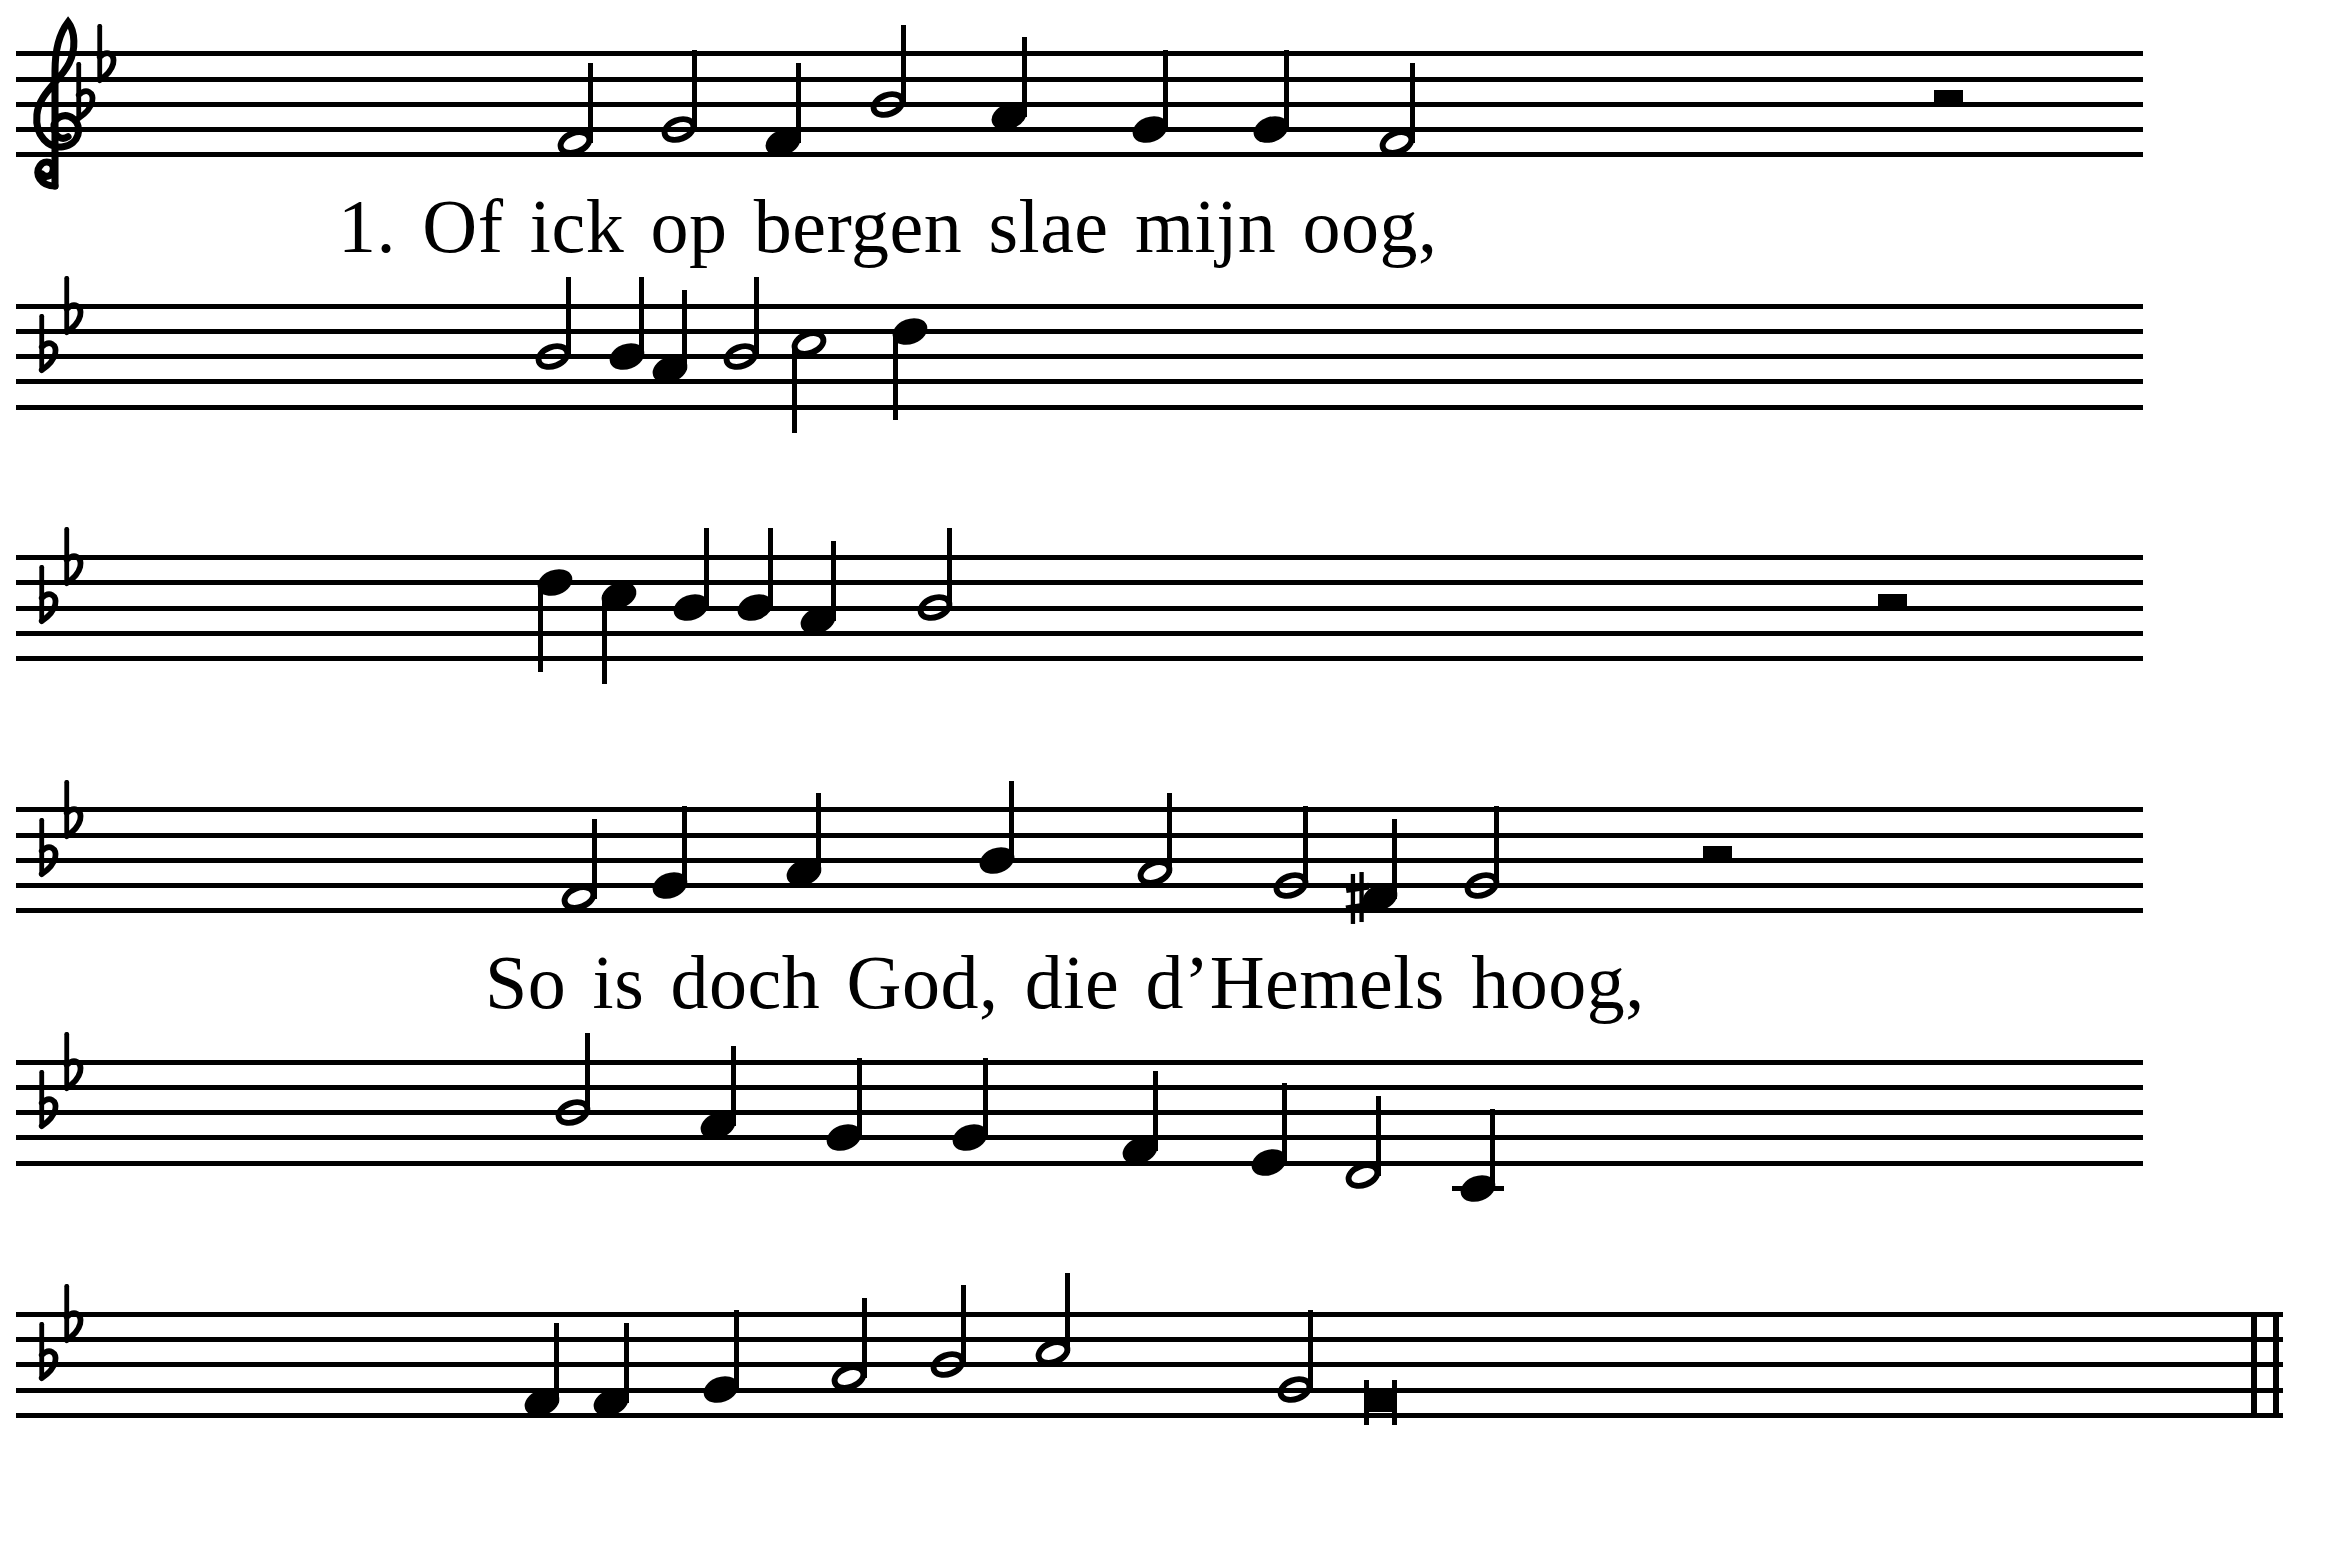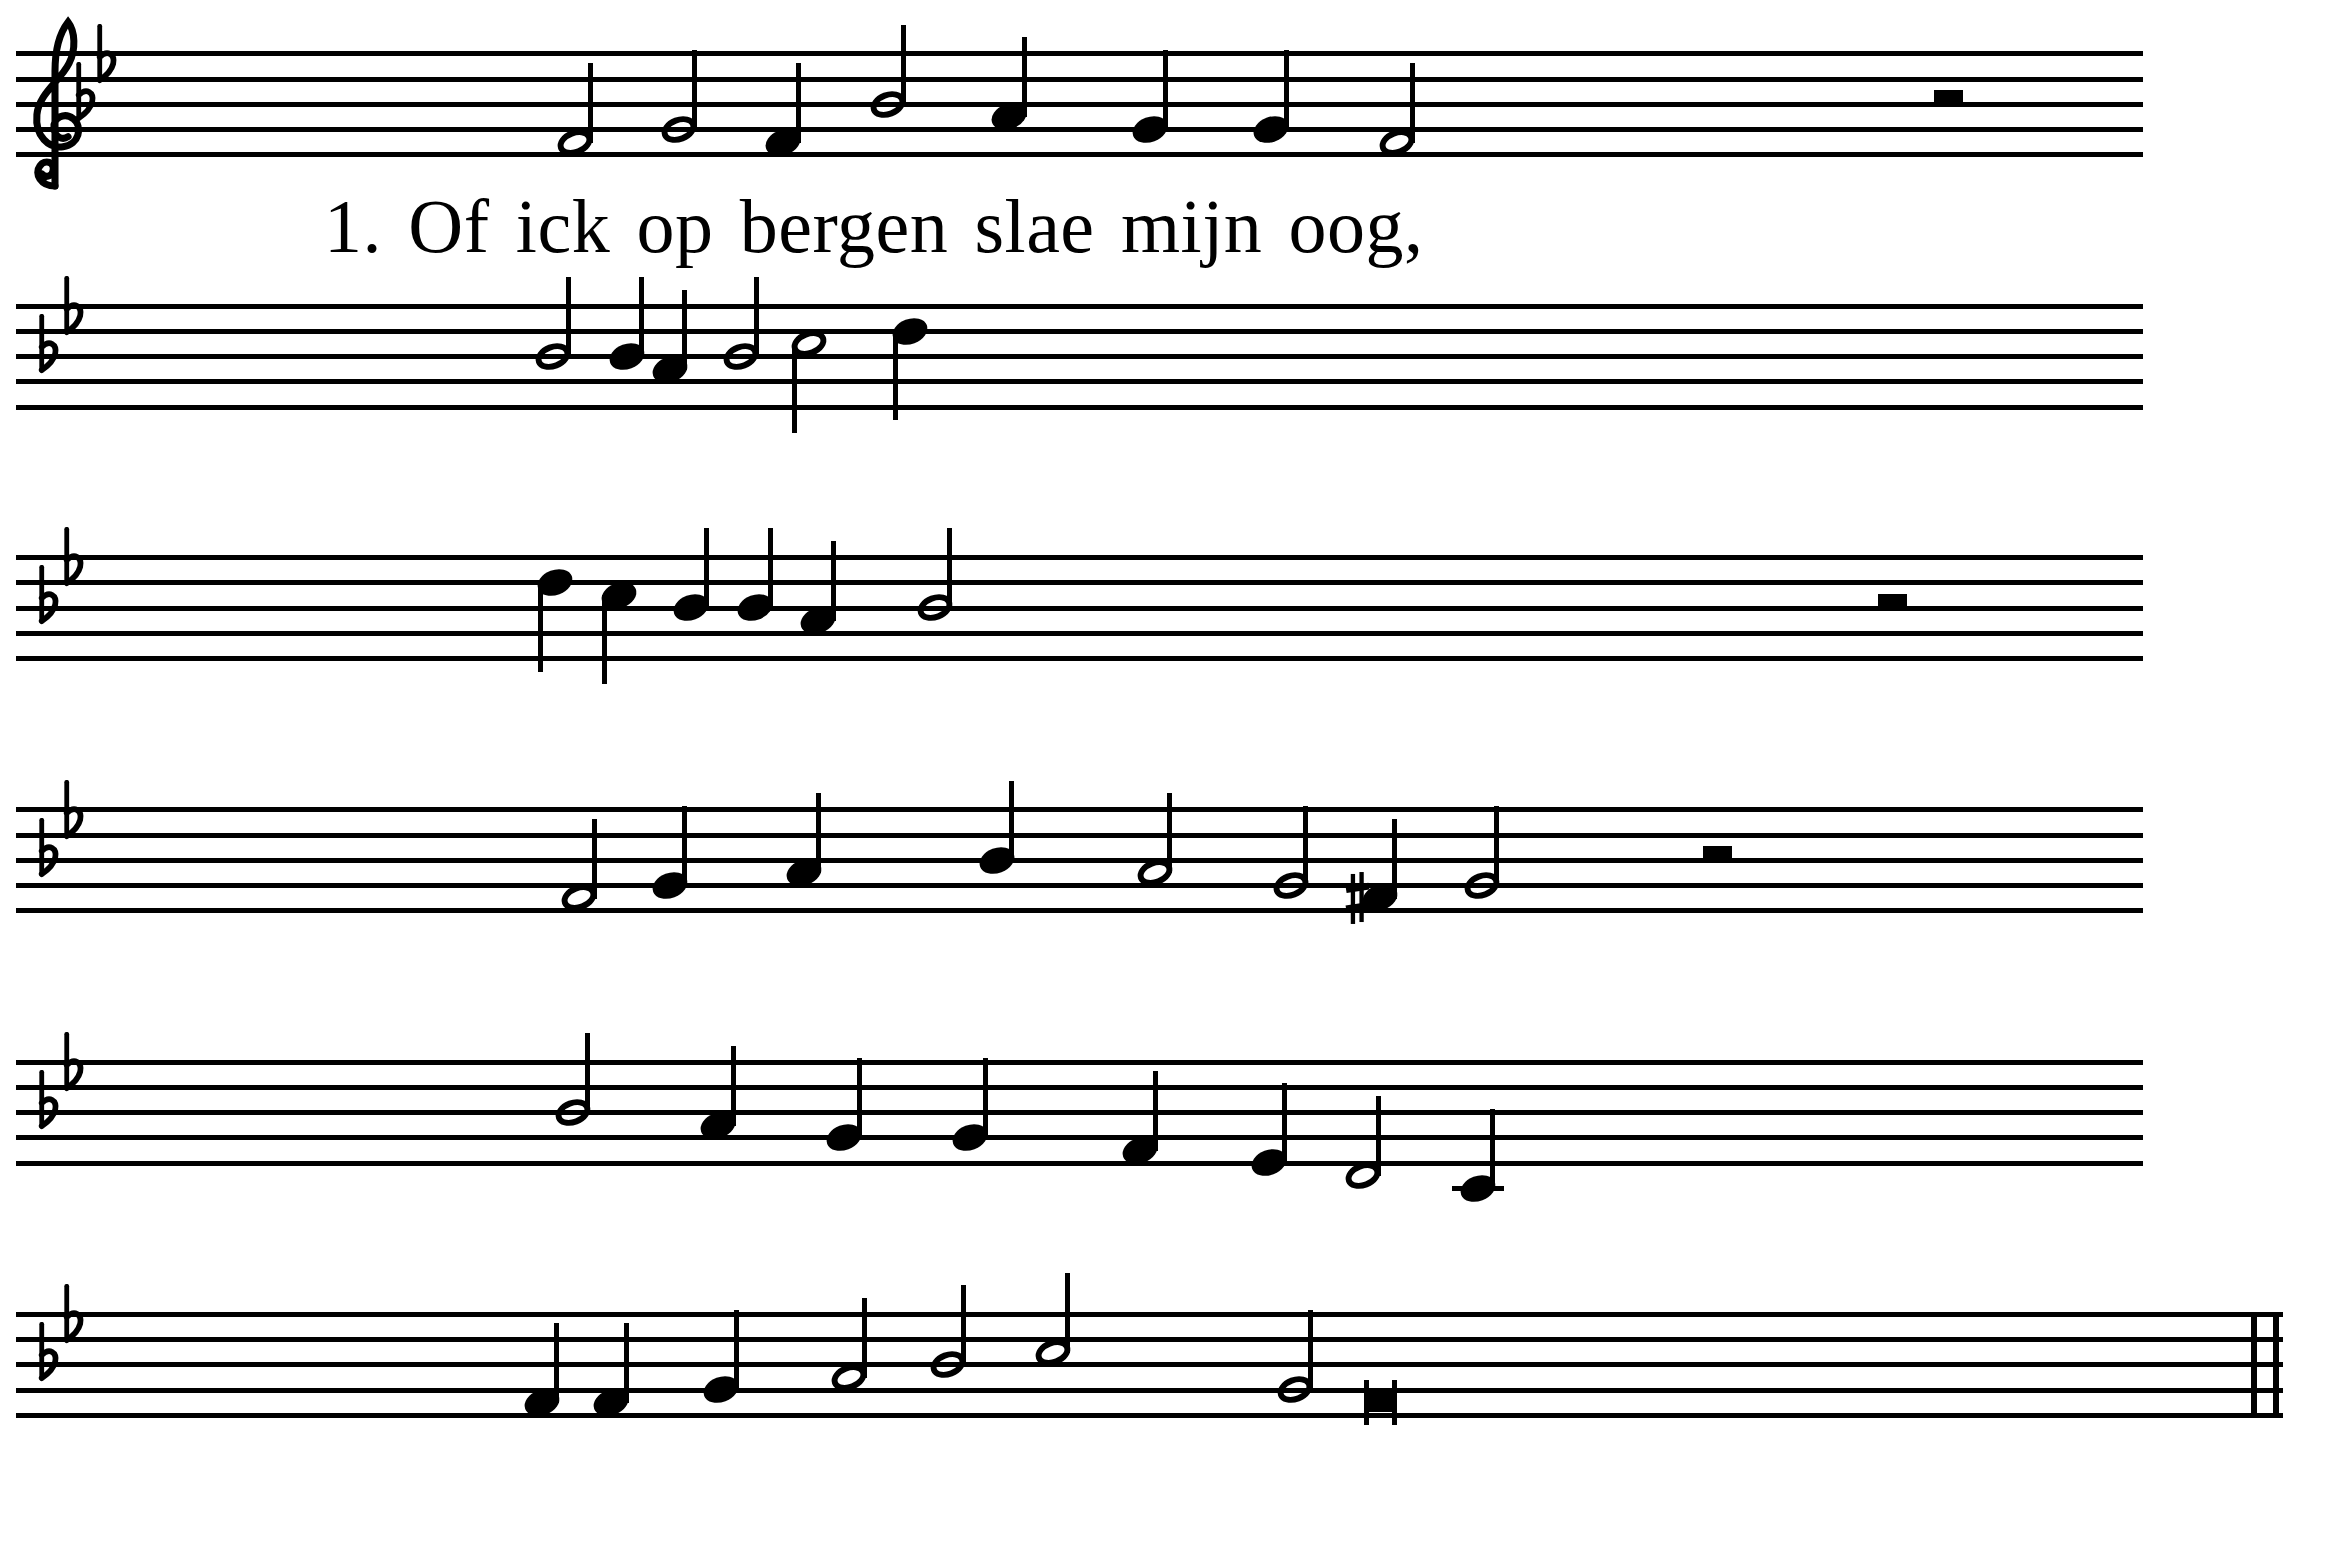"1. Of ick op bergen" div.lyric { left: 324px -> 338px }
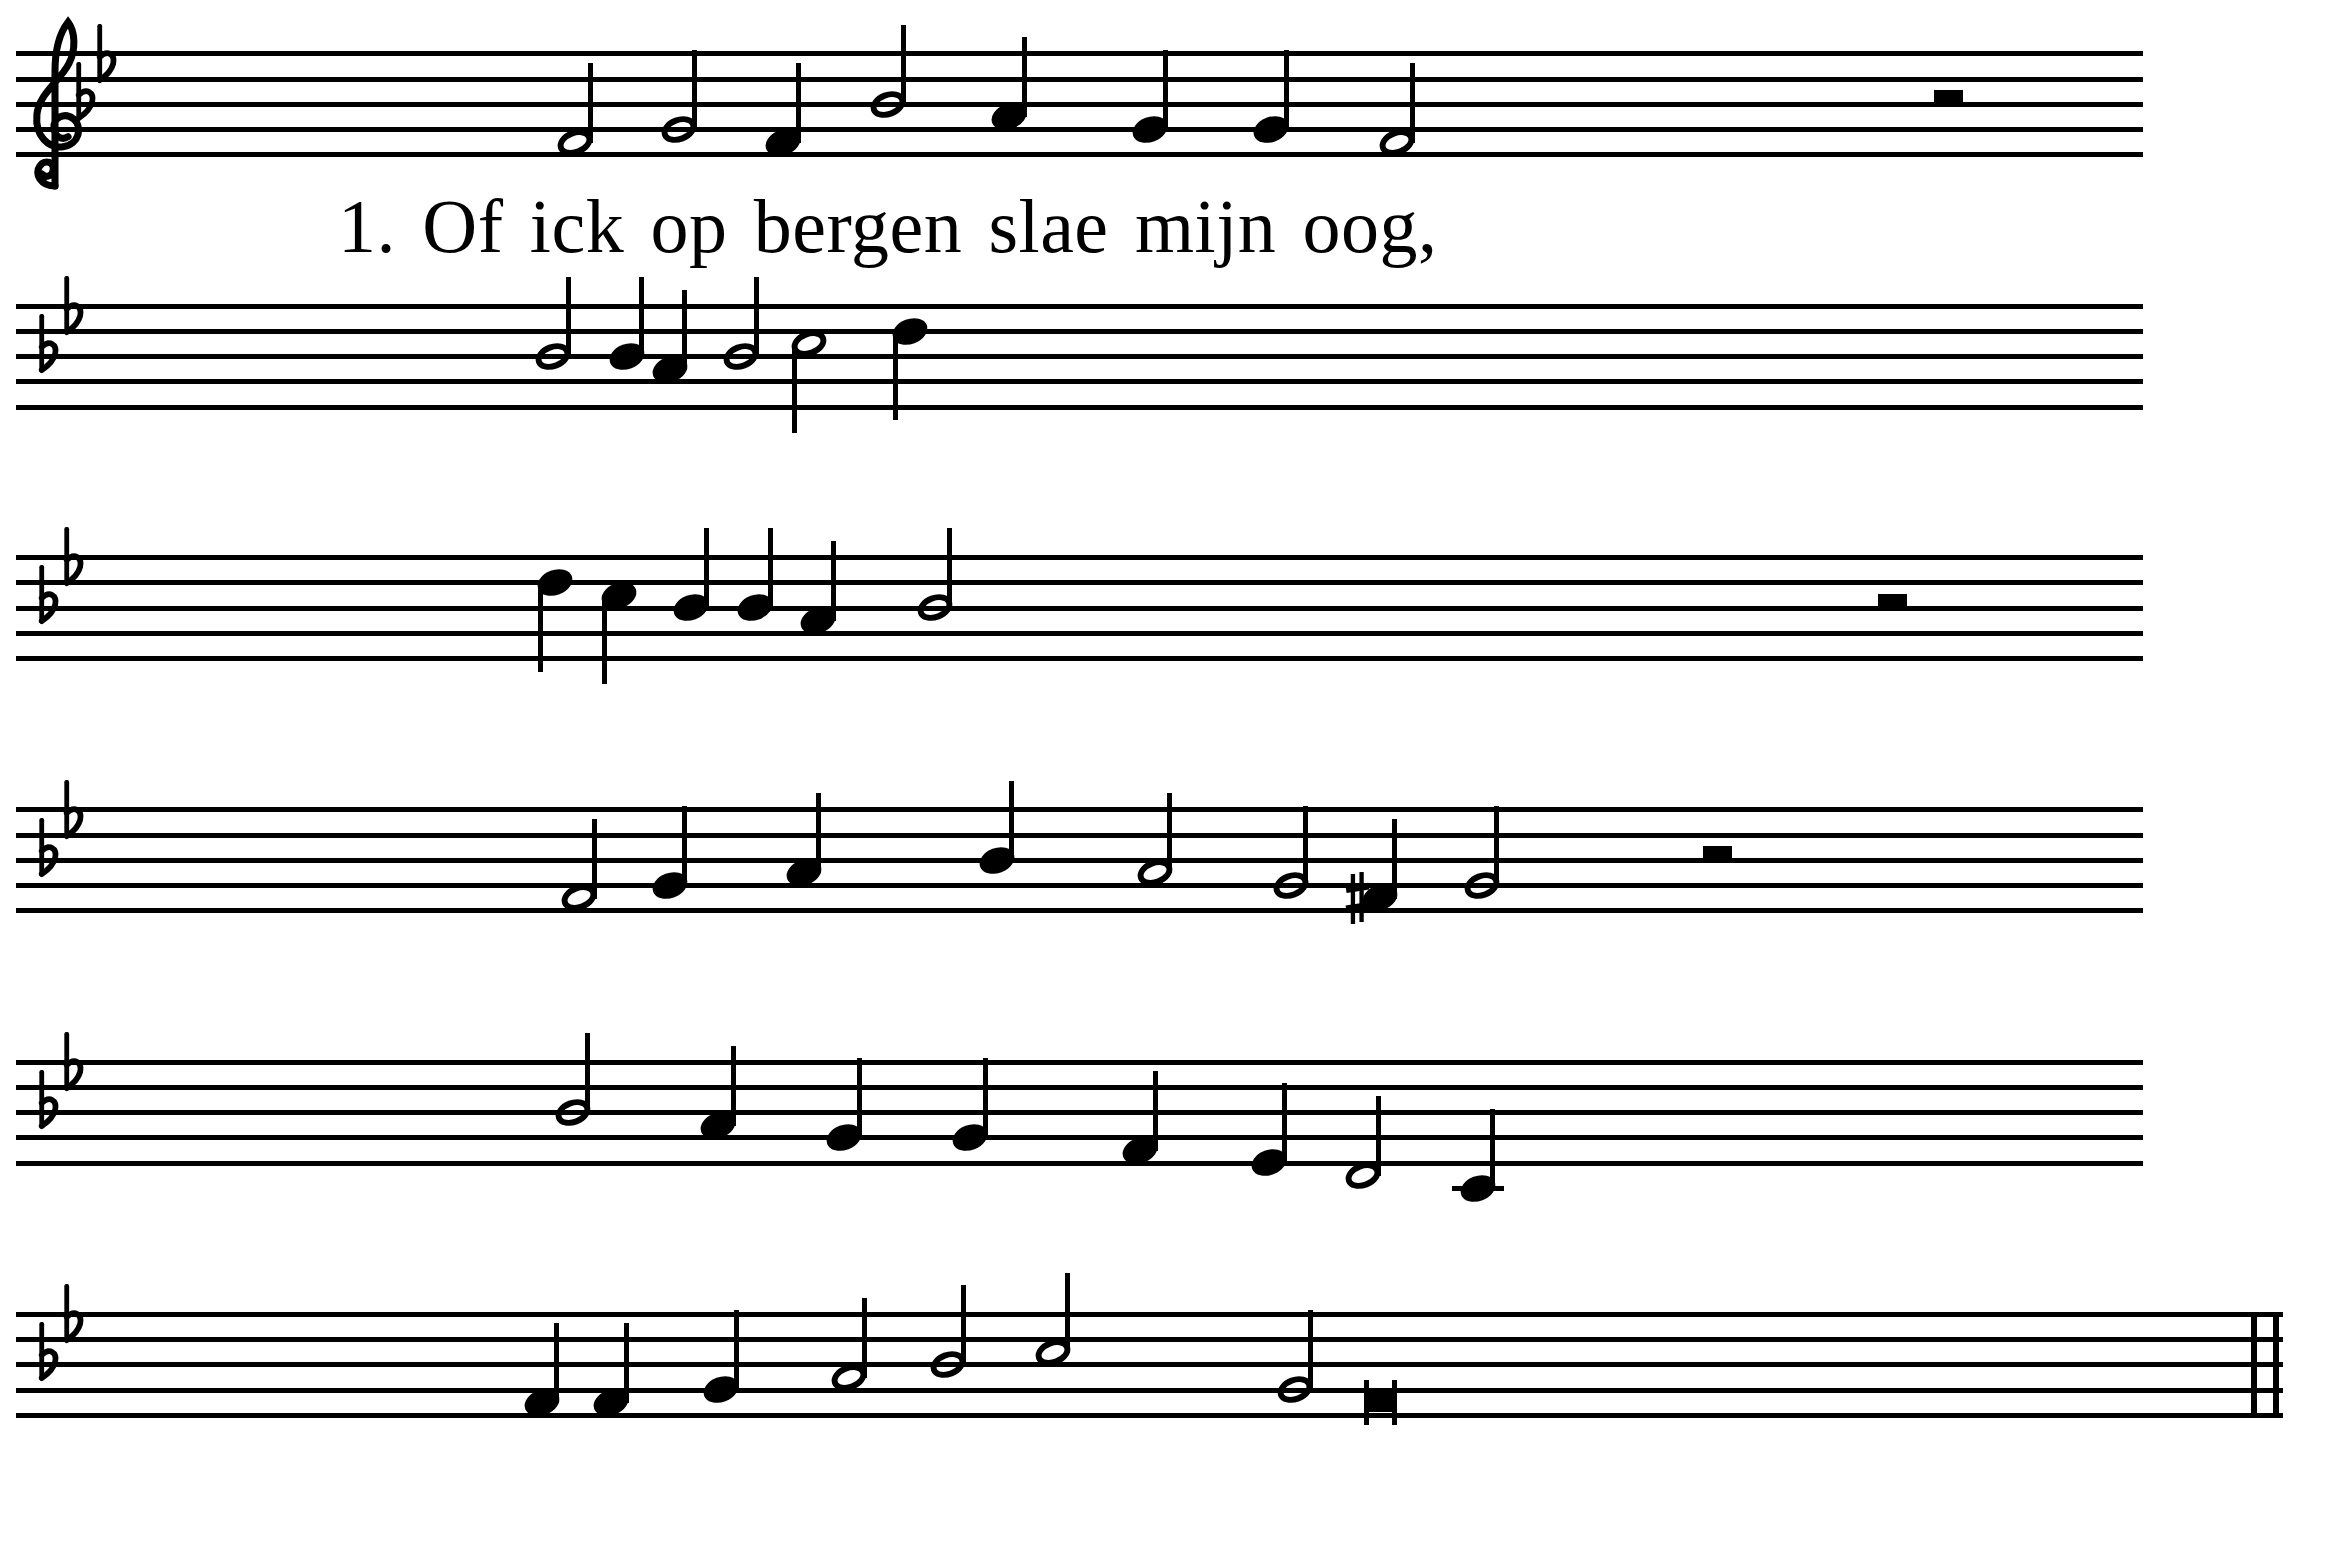"So is doch God, die" div.lyric { html: none -> <div>So is doch God, die d’Hemels hoog,</div> }
